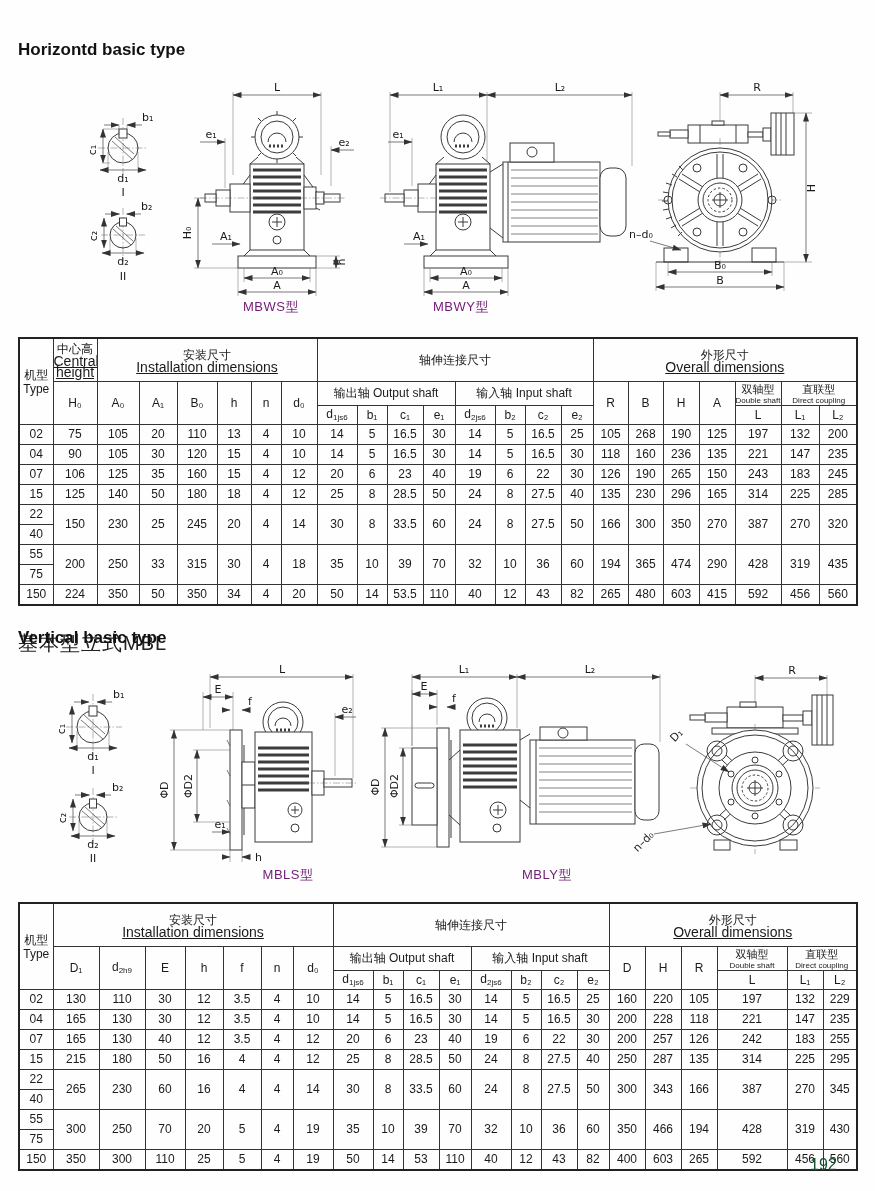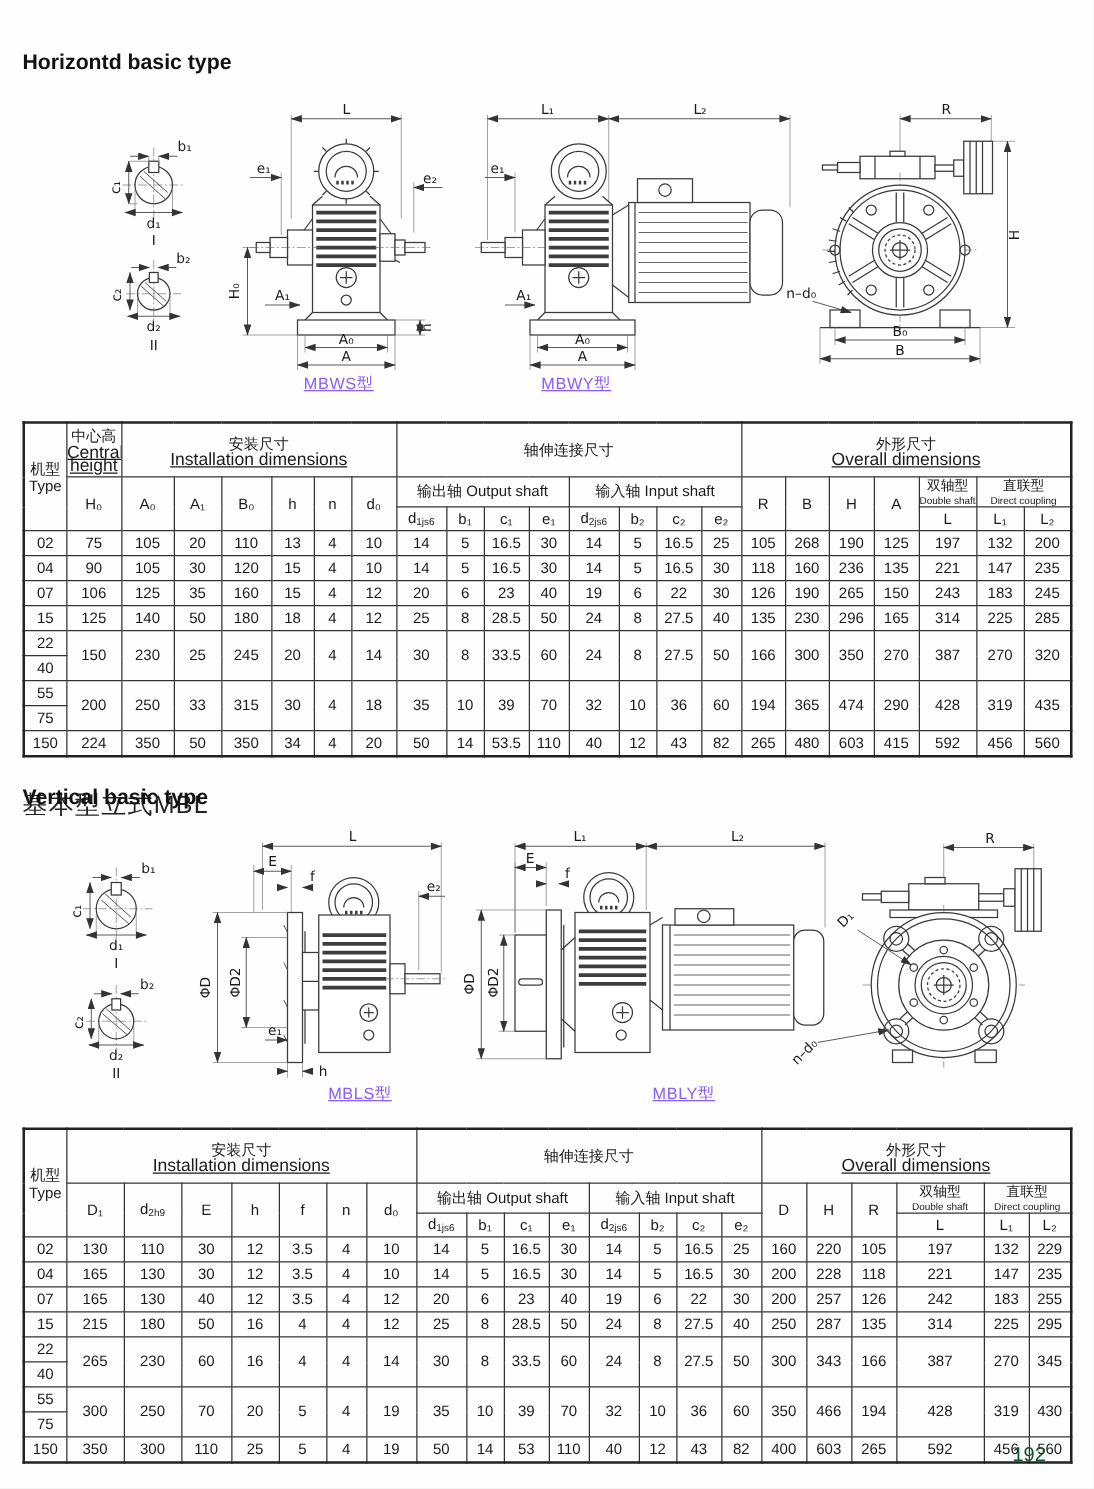"MBWS型" .caption { color: #8b5cf6 -> #701a75; text-decoration: underline -> none }
